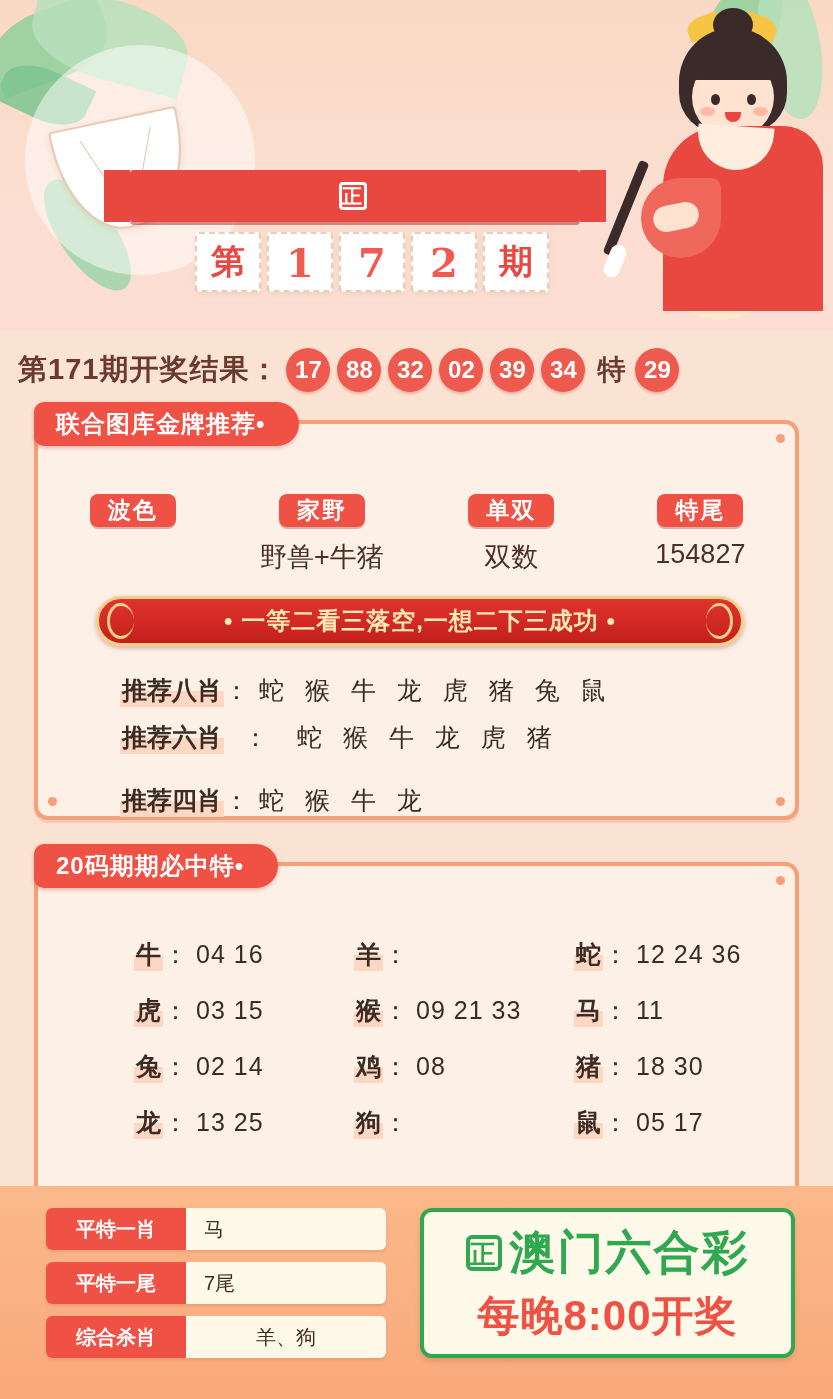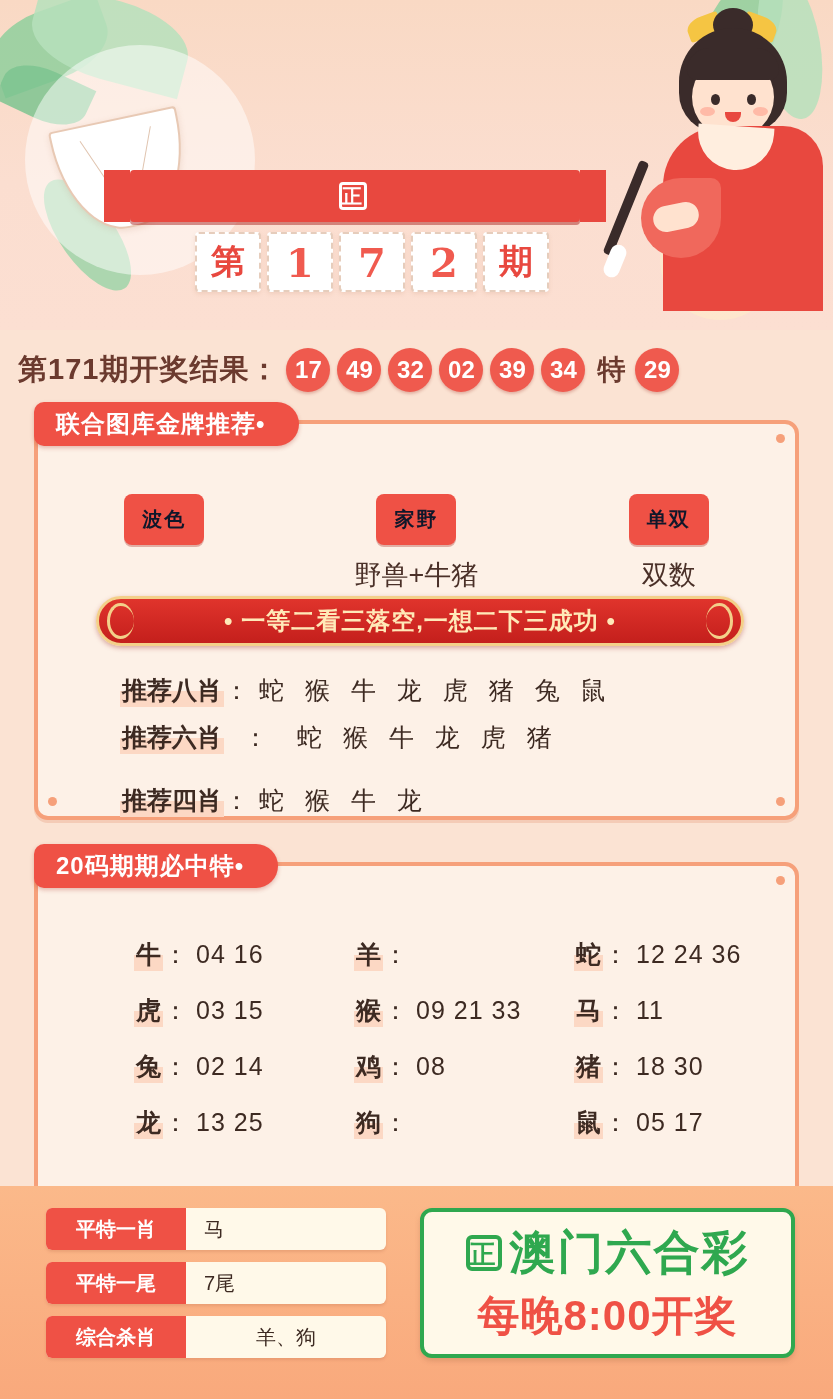"49" span.ball { text: 49 -> 88 }
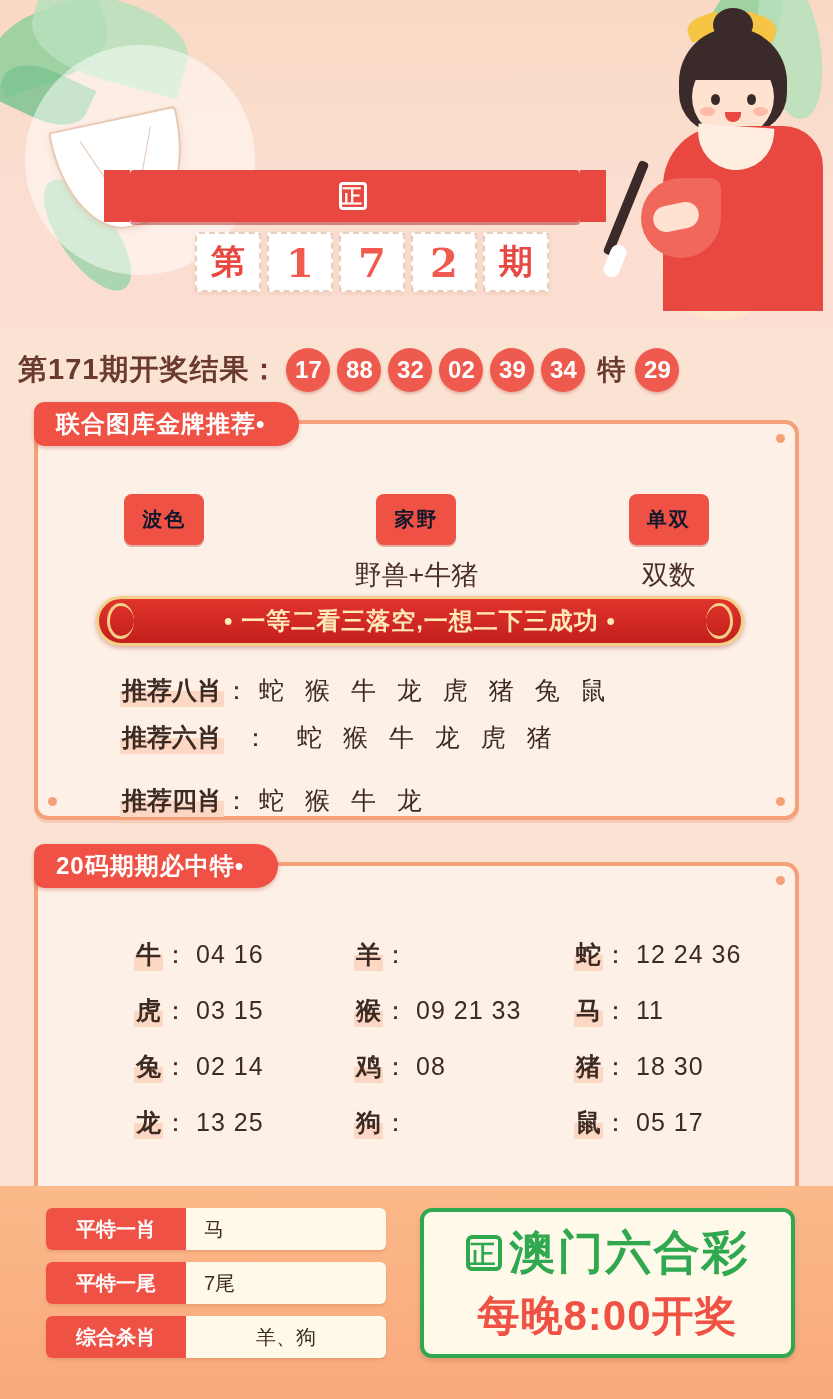"波色" .badge { color: #0f172a -> #ffffff; font-size: 20px -> 23px; padding: 12px 18px -> 1px 18px }
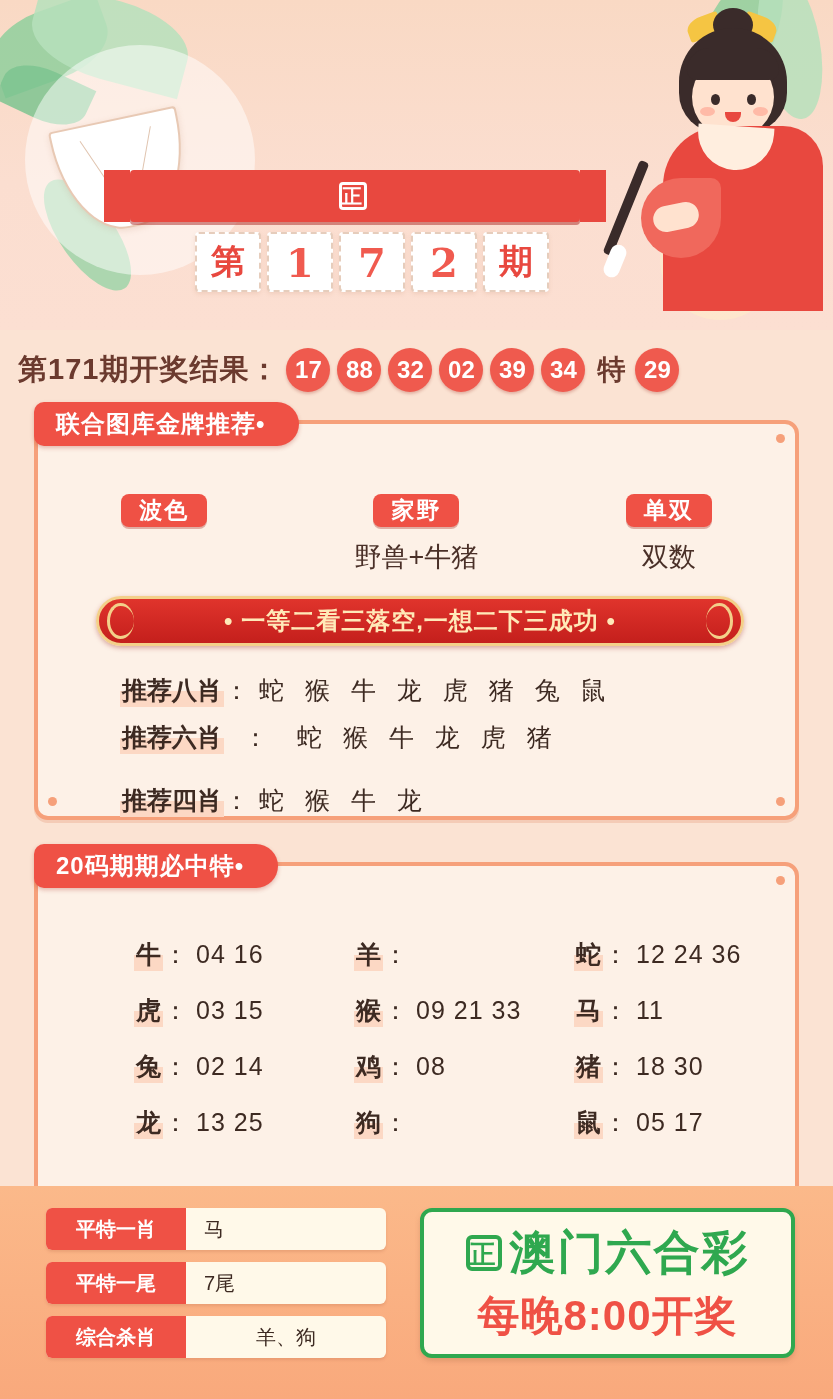"特尾" div.badge-col { html: none -> <div> <div>特尾</div> <div>154827</div> </div> }
